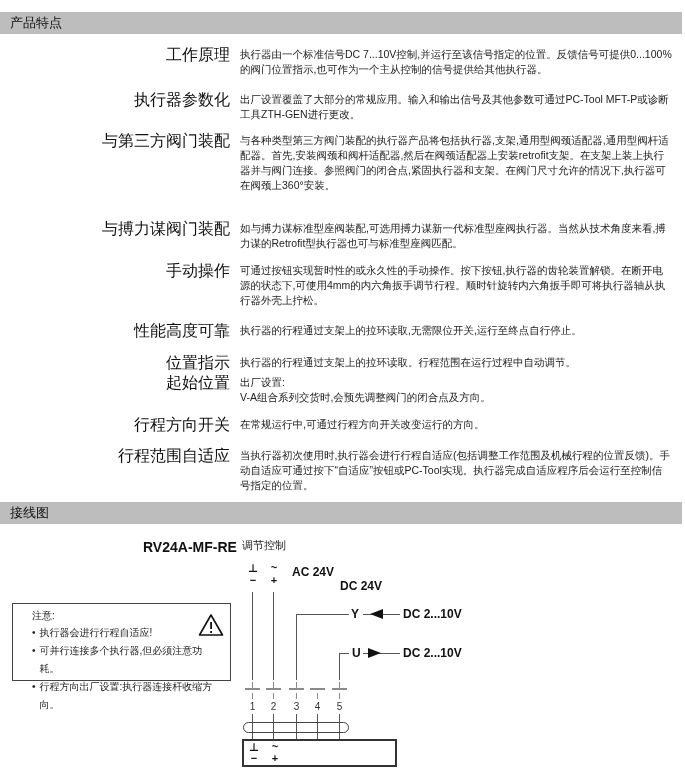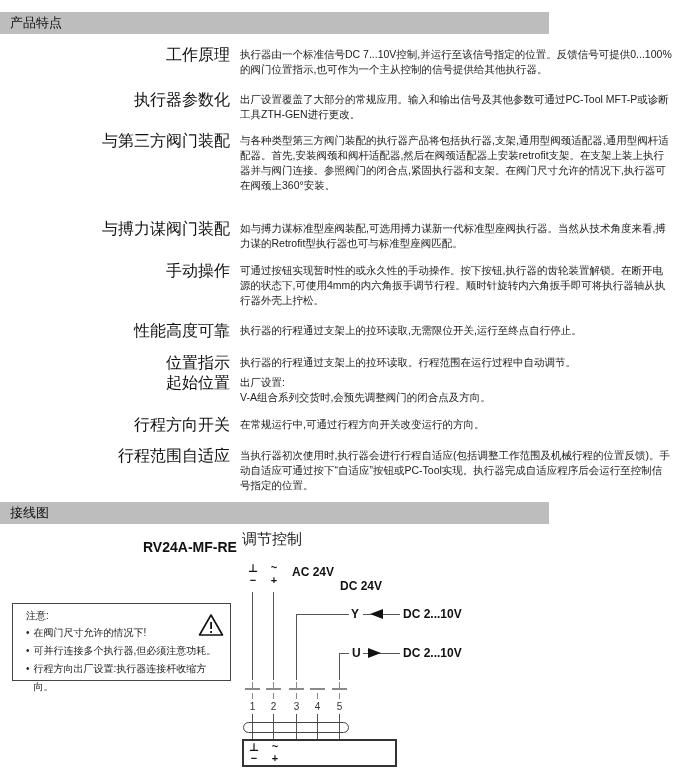"产品特点" .section-bar { width: 549px -> 682px }
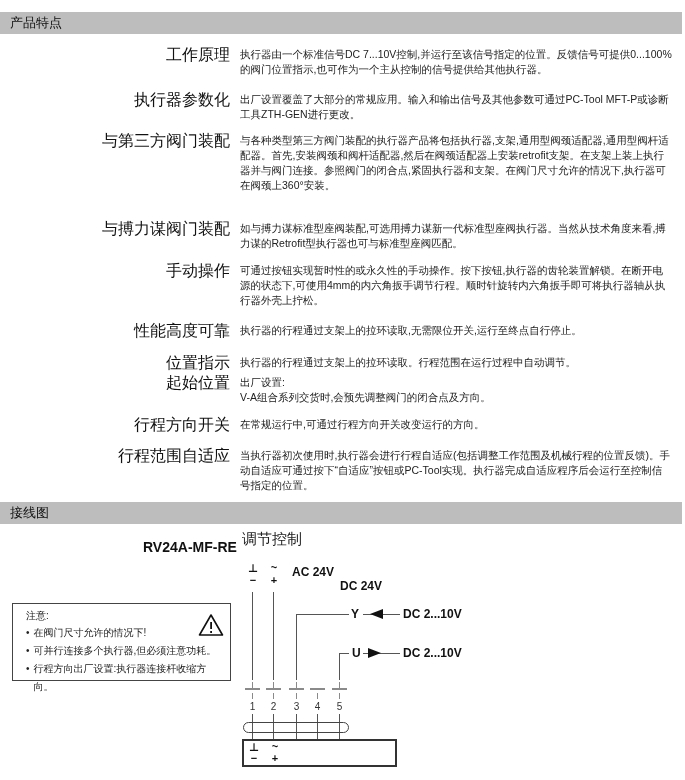"调节控制" .mode { font-size: 15px -> 11px; top: 6px -> 14px }
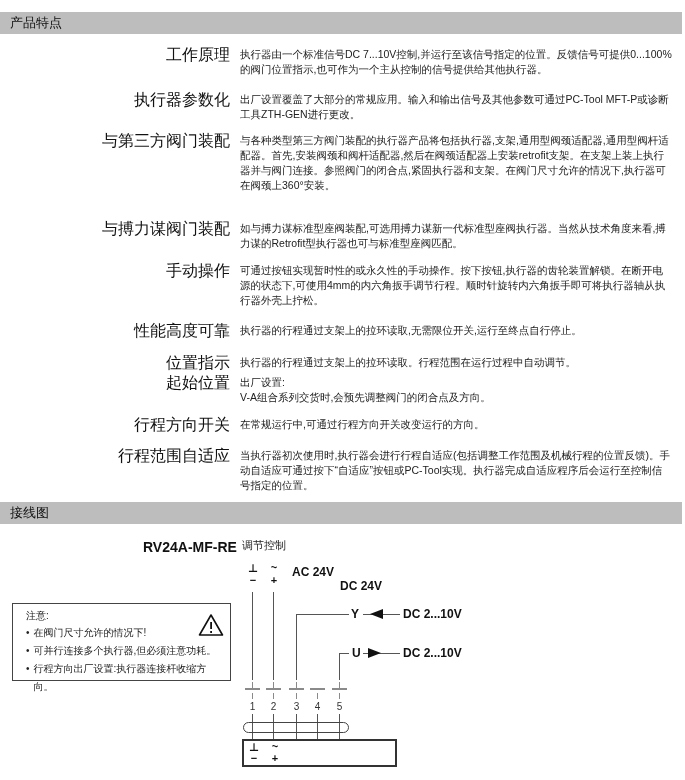"注意:" .notebox { padding: 3px 8px 0 13px -> 3px 8px 0 19px }
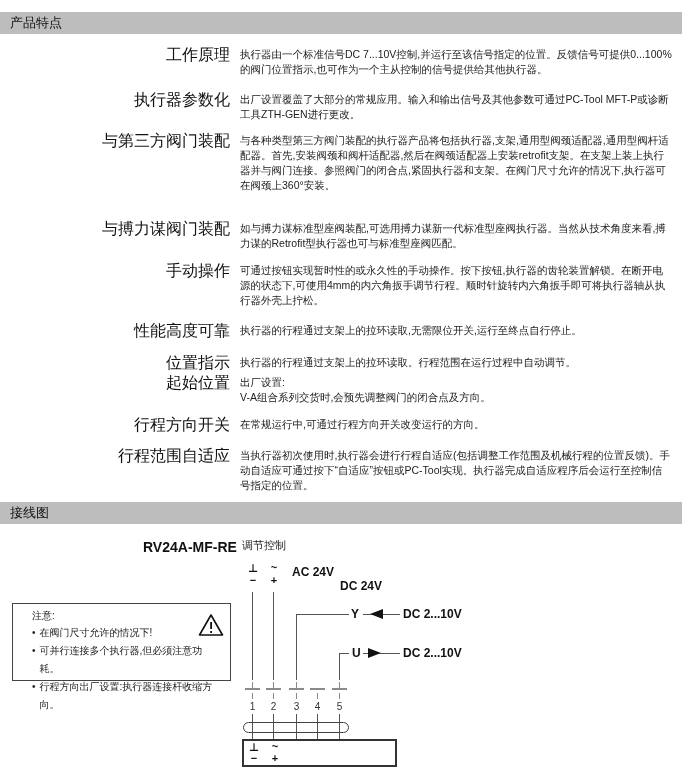"在阀门尺寸允许的情况下!" span { text: 在阀门尺寸允许的情况下 -> 执行器会进行行程自适应 }
